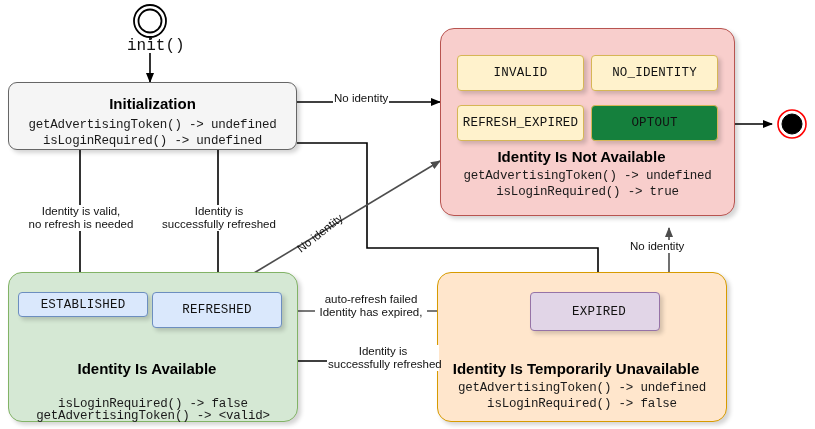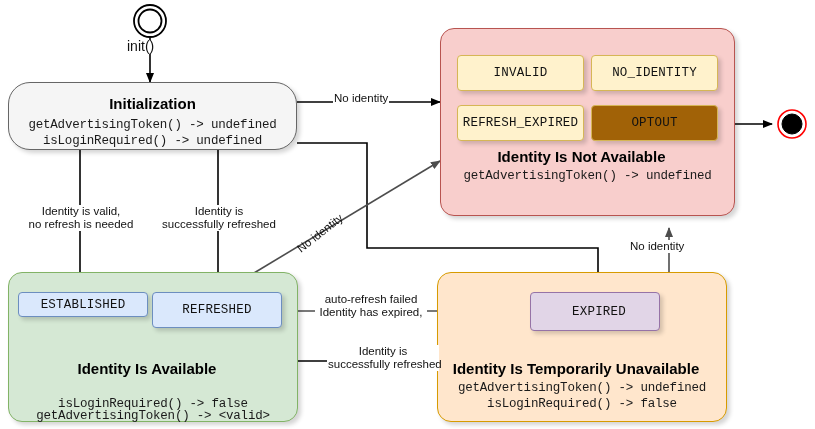"init()" span { font-family: Liberation Sans, sans-serif -> Liberation Mono, monospace; font-size: 14px -> 16px }
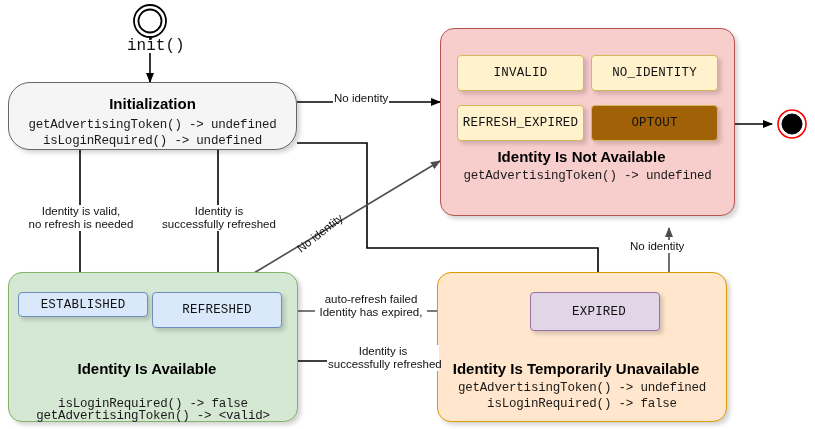"Initialization" #state-initialization { border-radius: 22px -> 9px }
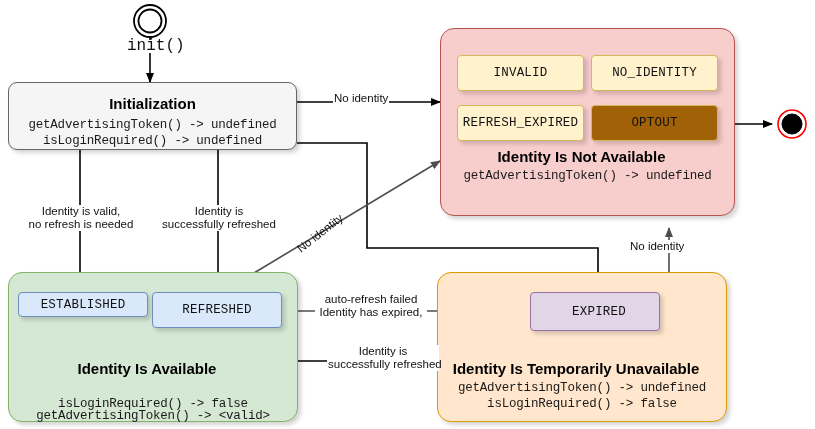"OPTOUT" div.leaf { background: #a16207 -> #15803d }
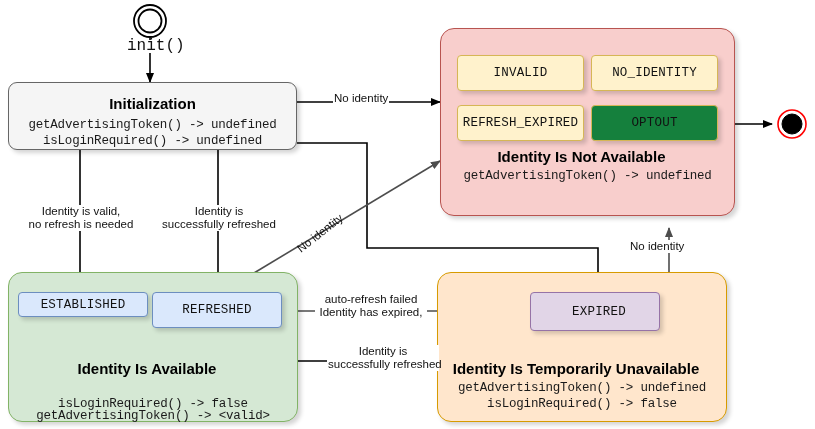"isLoginRequired() -> true" div.cline { html: none -> <div>isLoginRequired() -&gt; true</div> }
